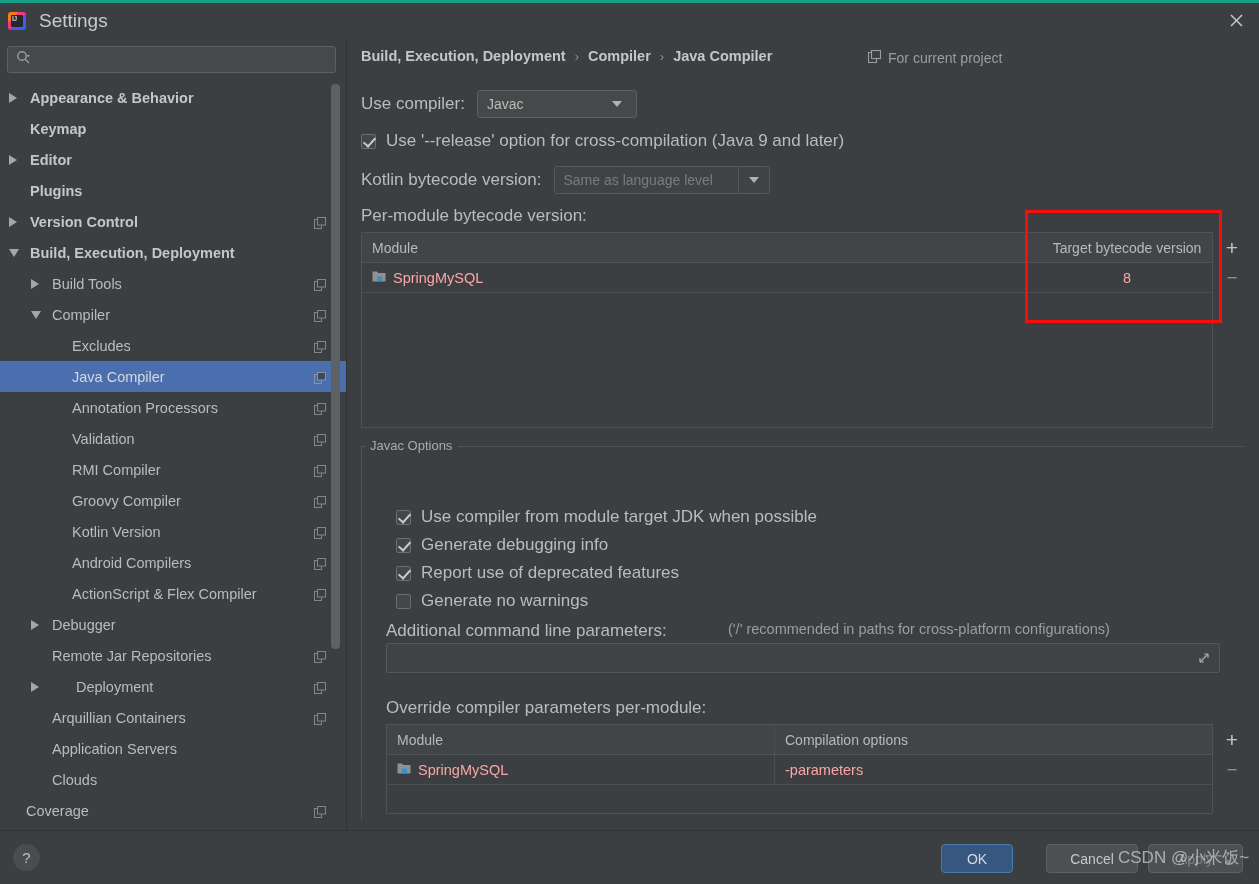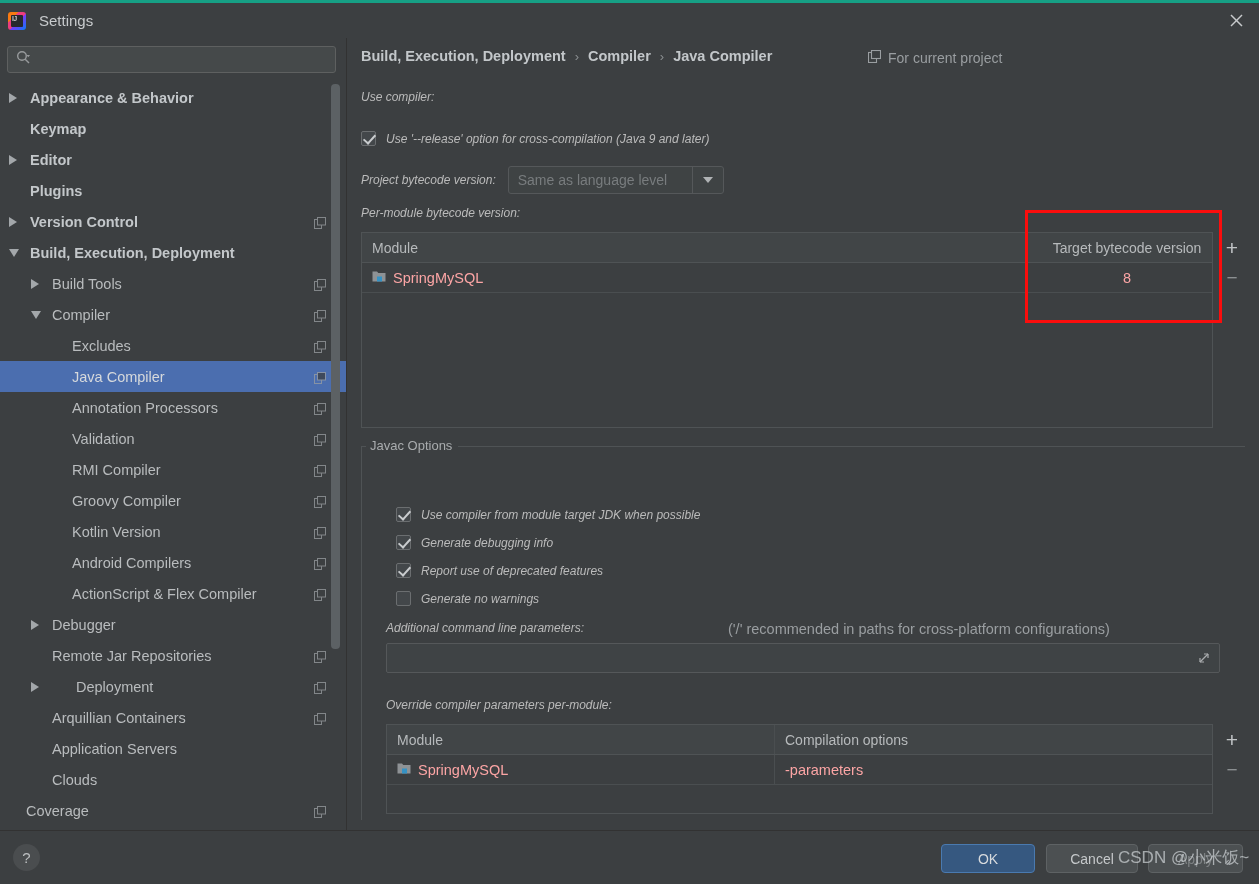"Settings" .title-text { font-size: 15px -> 19px }
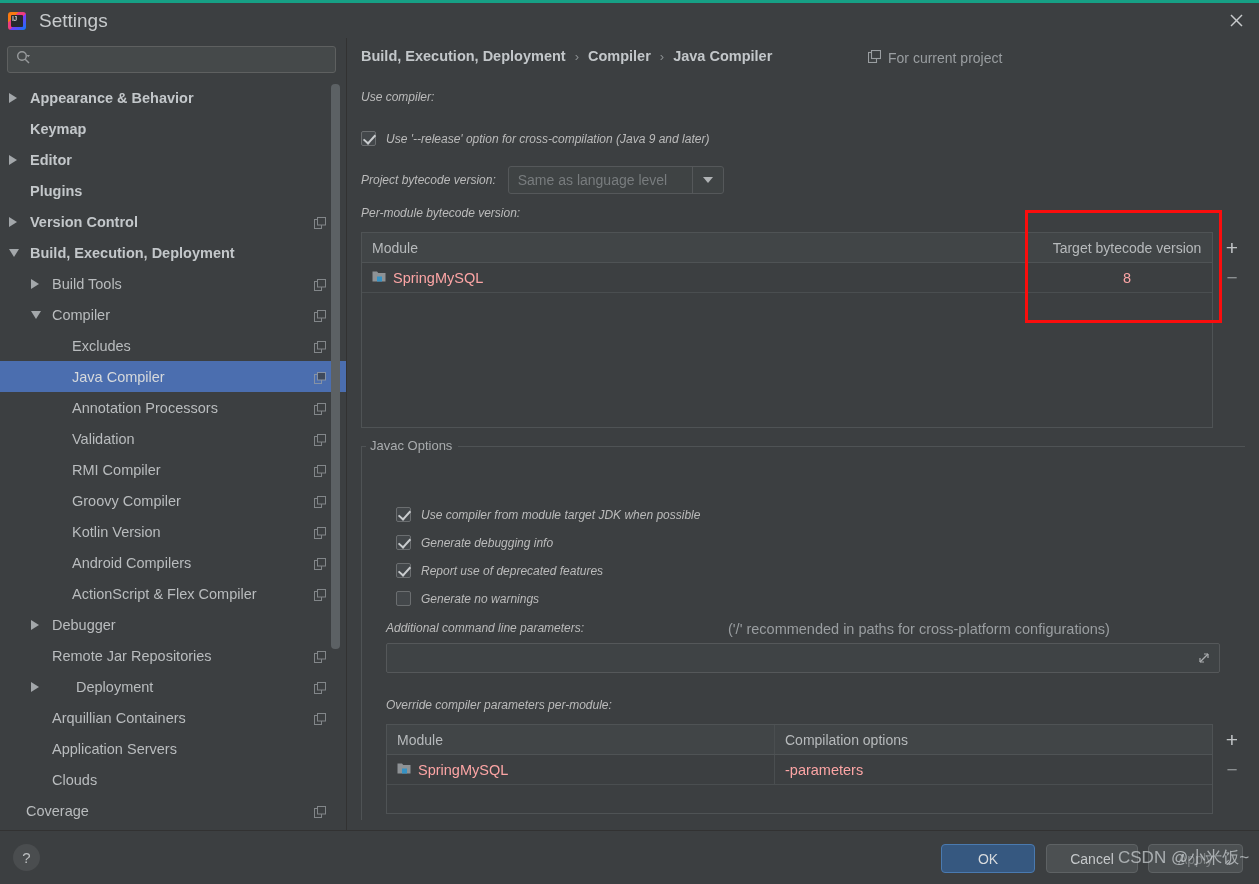"Use compiler:" .lbl { font-size: 12px -> 17px; font-style: italic -> none }
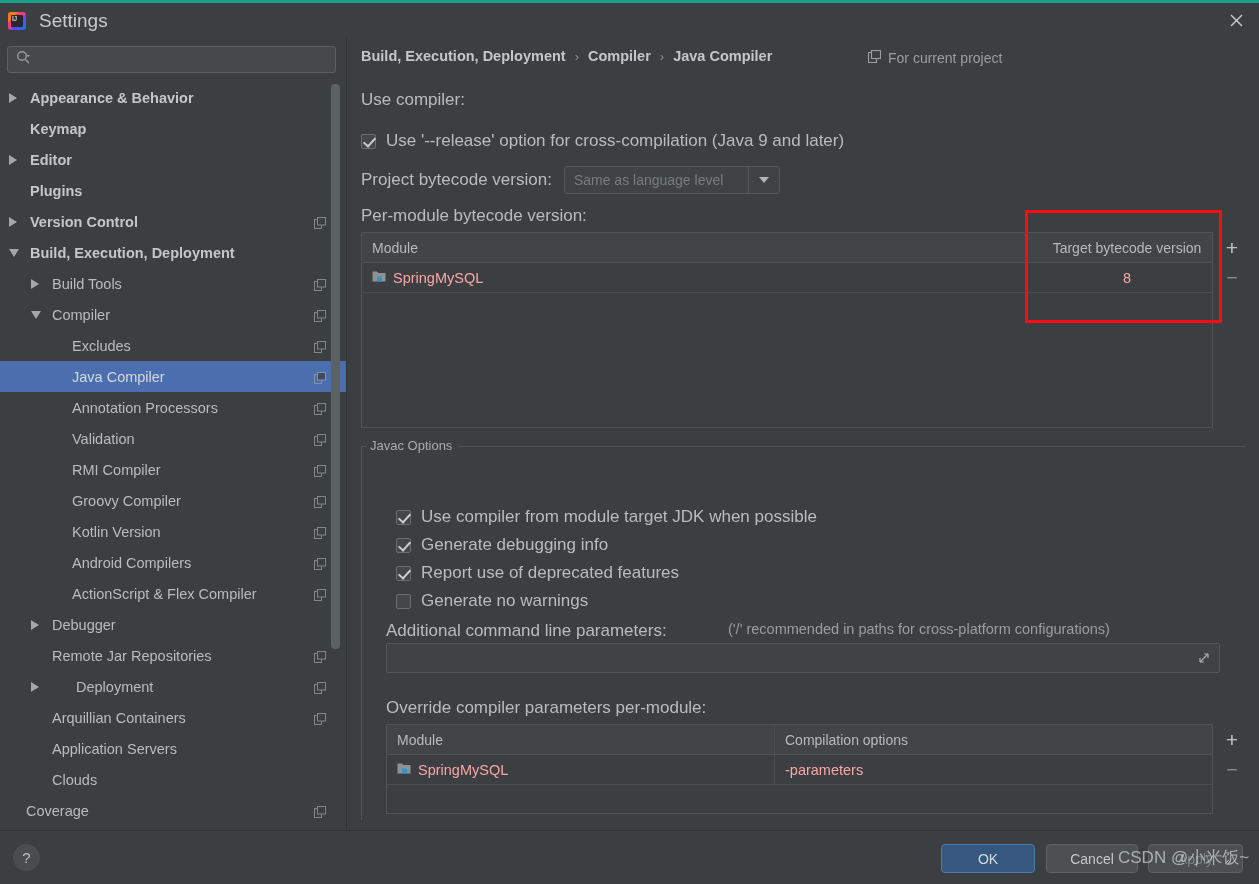"Javac" div.combo { html: none -> <div> <span>Javac</span> <span></span> </div> }
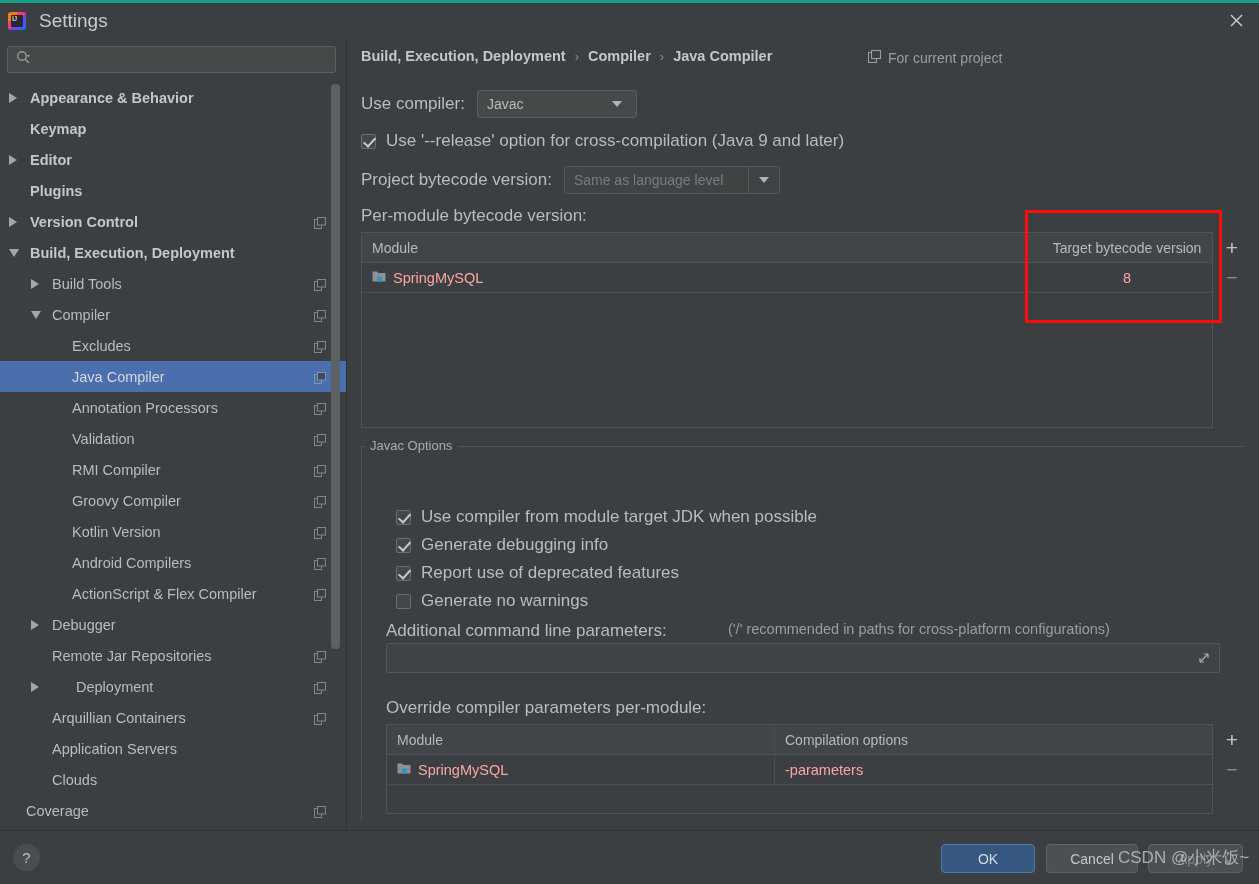"Project bytecode version:" span.lbl { text: Project -> Kotlin }
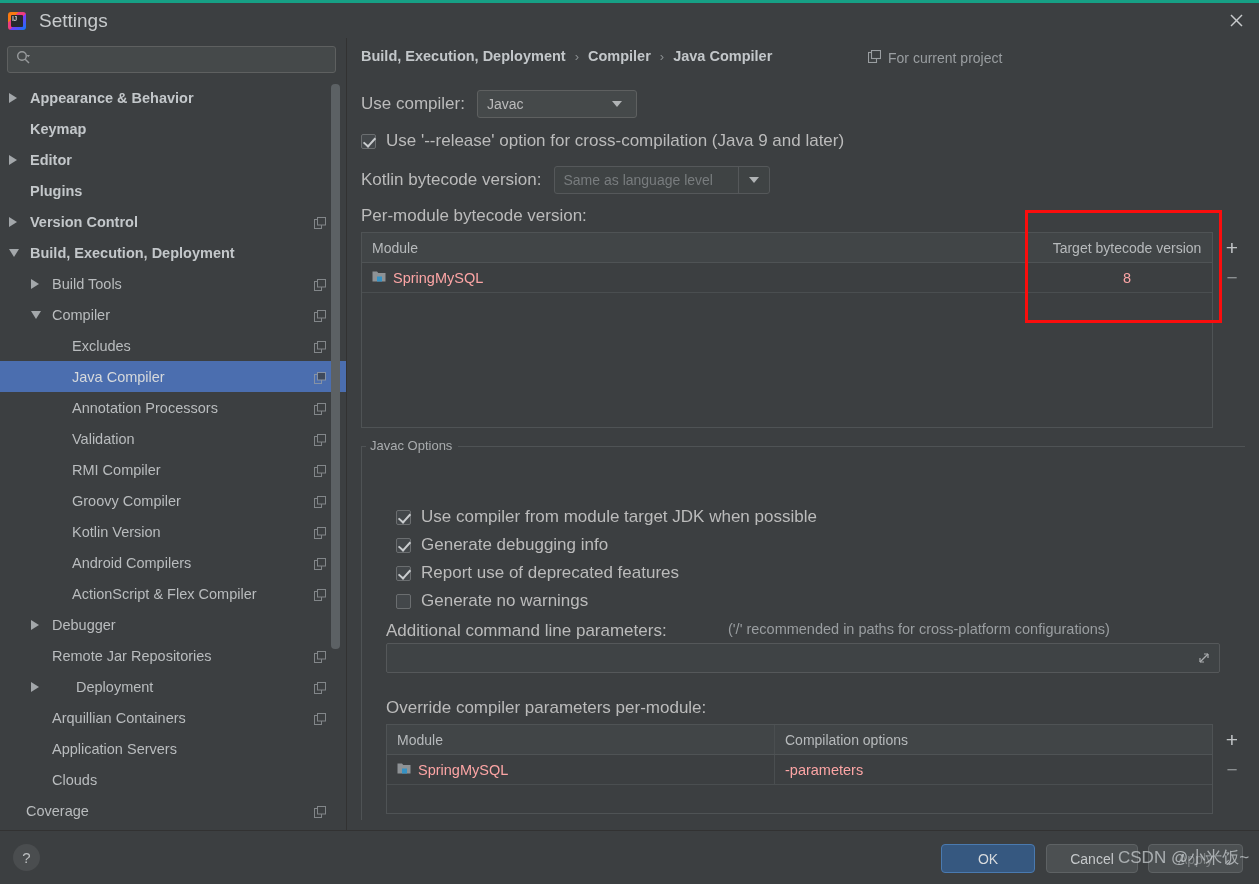"OK" .btn-ok { width: 94px -> 72px }
